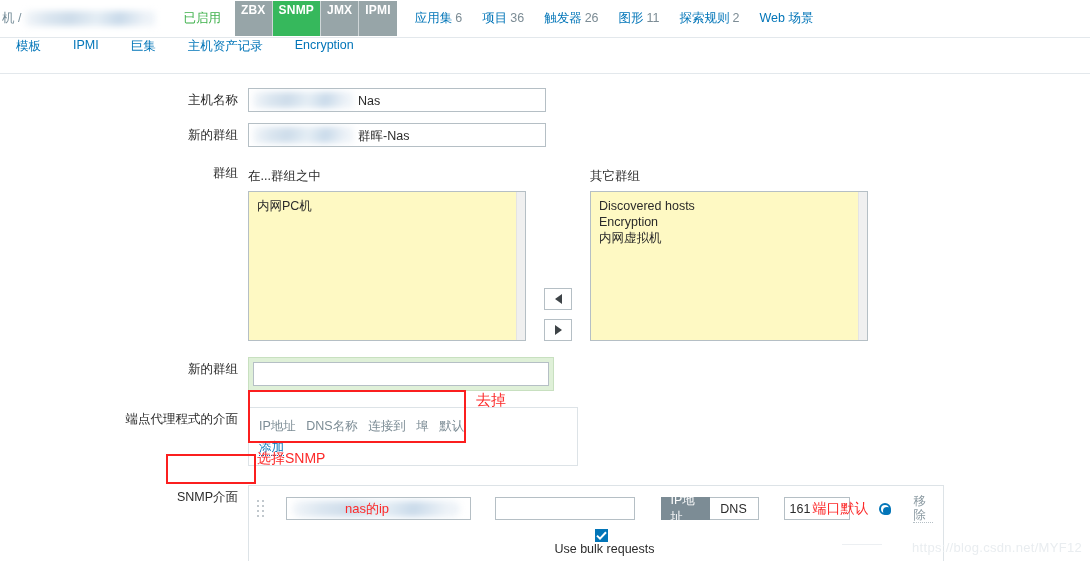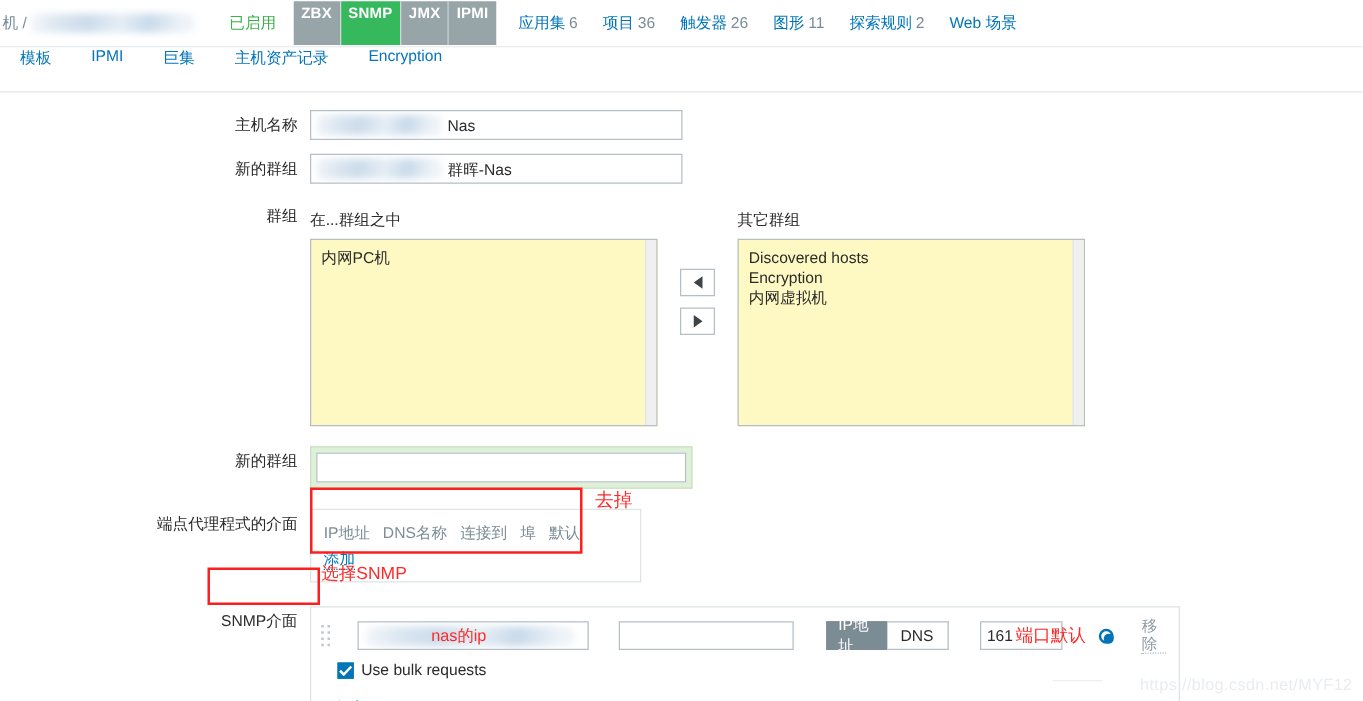"在...群组之中" .grouprow { align-items: flex-start -> flex-end }
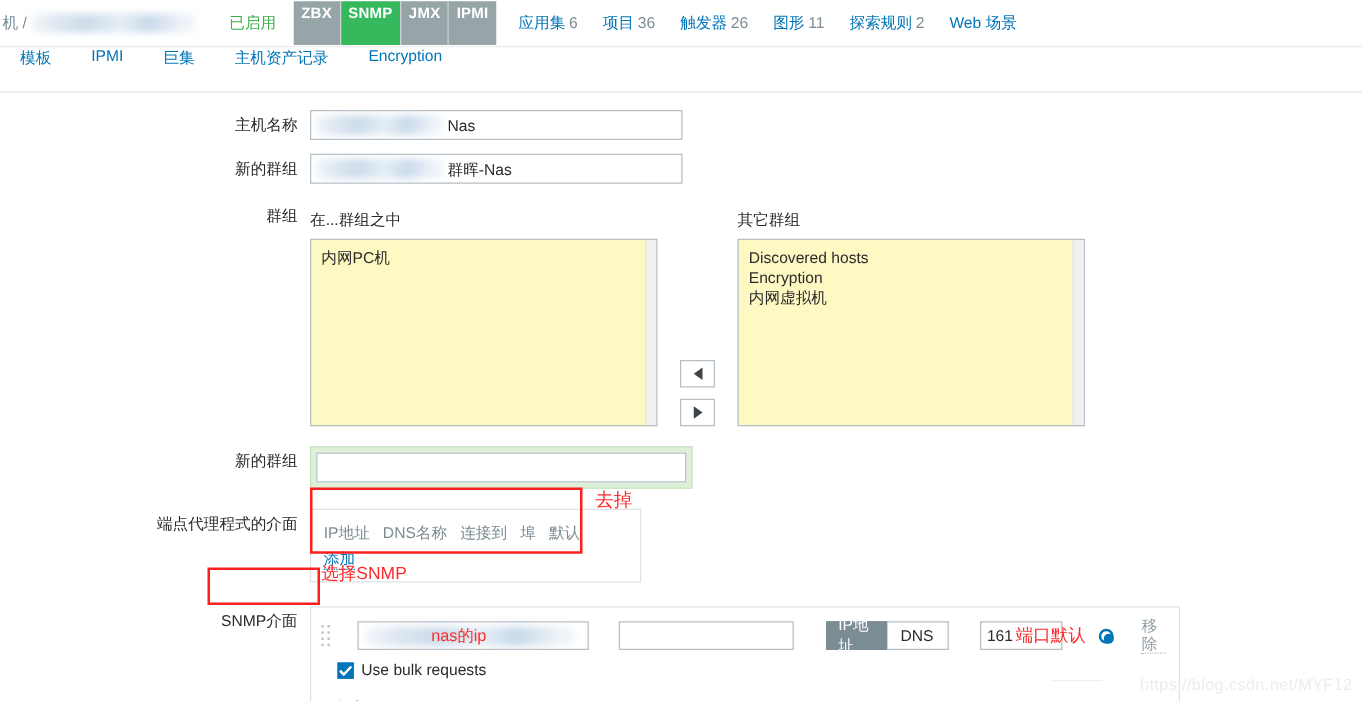"IP地址 DNS名称 连接到 埠 默认" .ifacebox { width: 265px -> 330px }
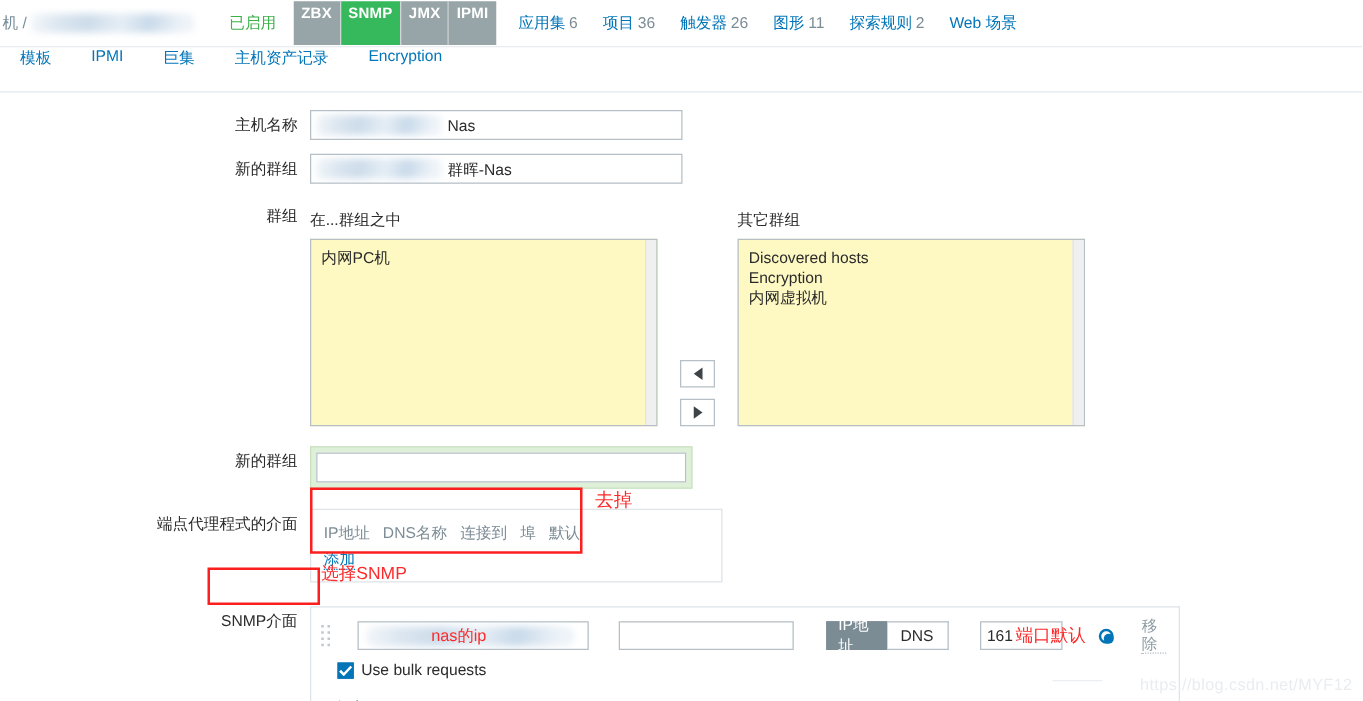"Use bulk requests" .bulkrow { flex-direction: none -> column }
